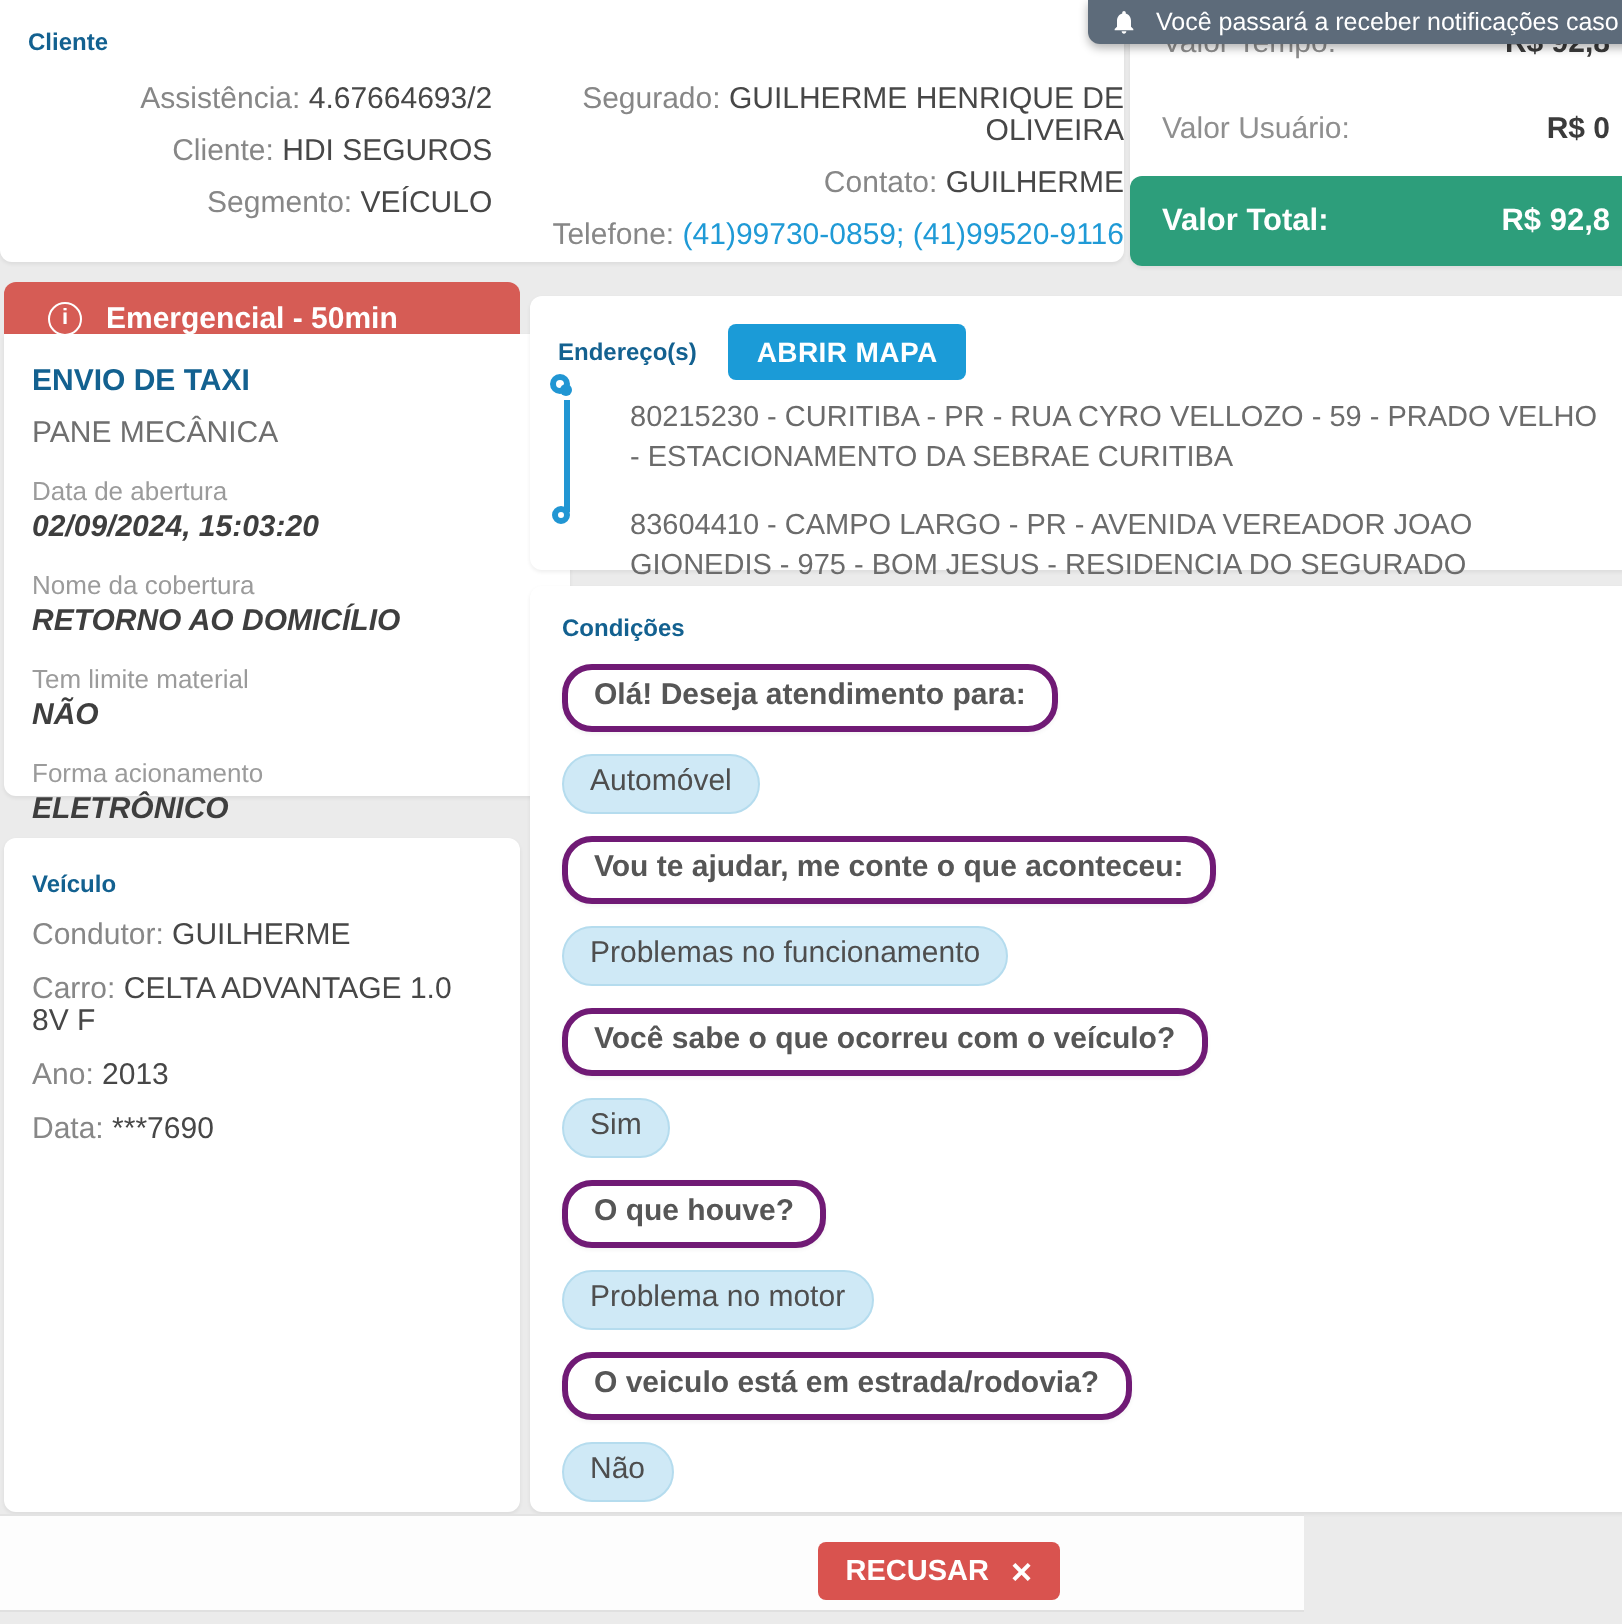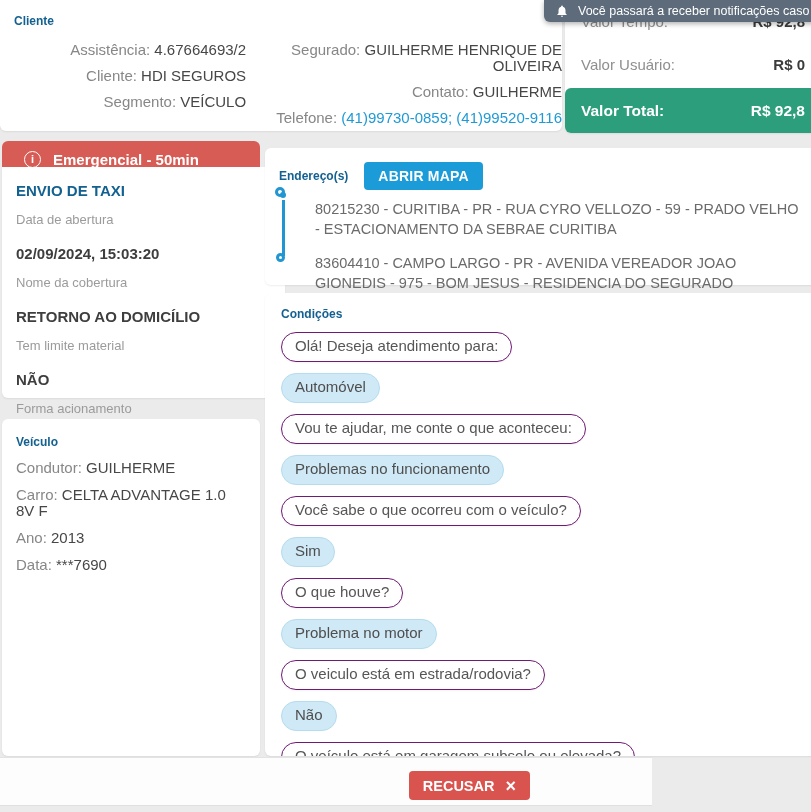"PANE MECÂNICA" div.svc-sub { html: none -> <div>PANE MECÂNICA</div> }
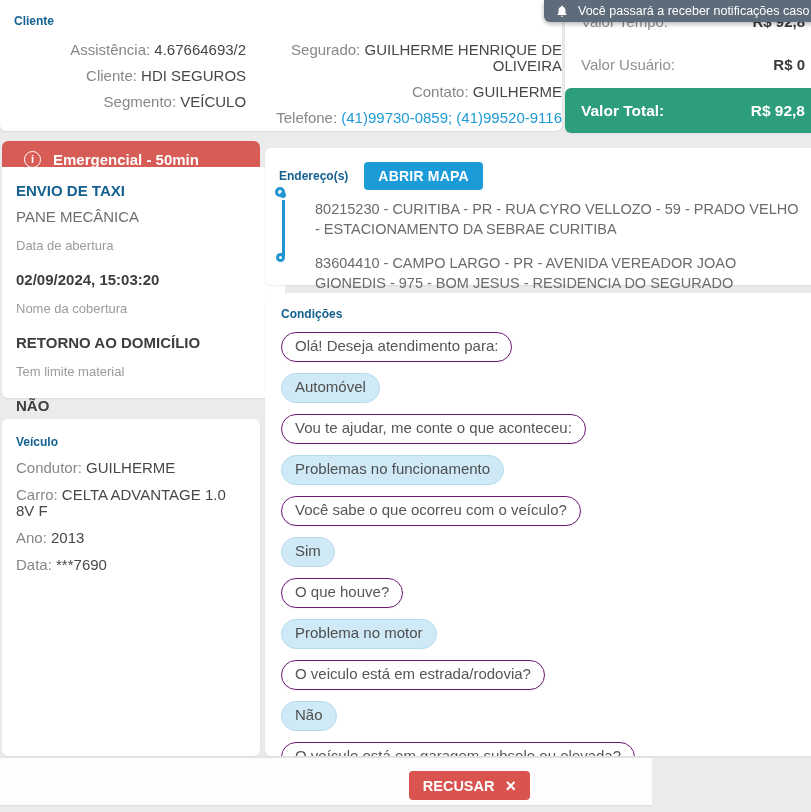"02/09/2024, 15:03:20" .fval { font-style: none -> italic; margin-top: 18px -> 2px }
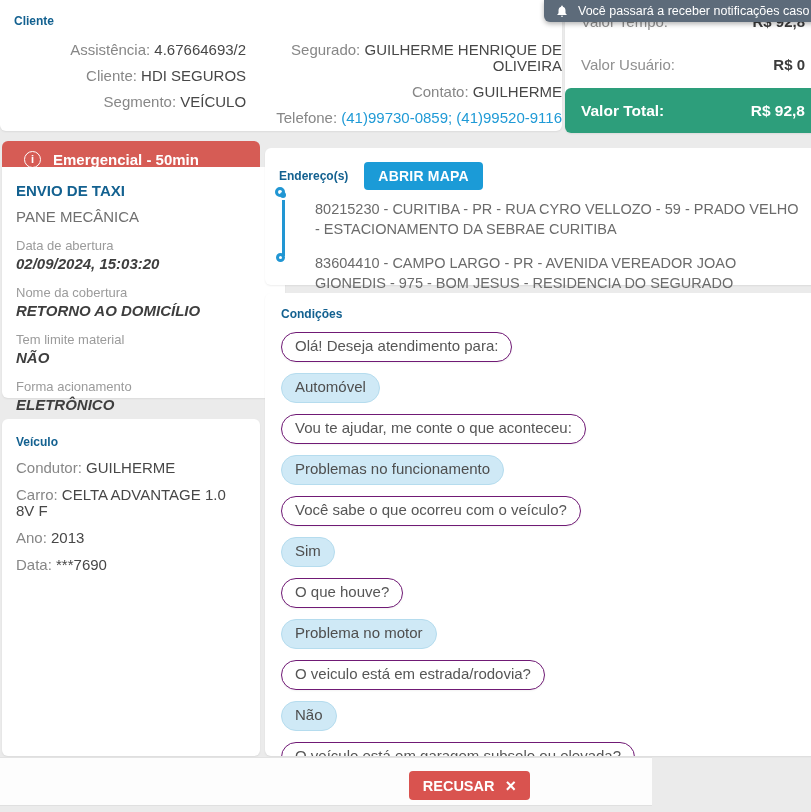"Olá! Deseja atendimento para:" .bubble.q { border: 1px solid #701a75 -> 3px solid #701a75; font-weight: none -> bold }
